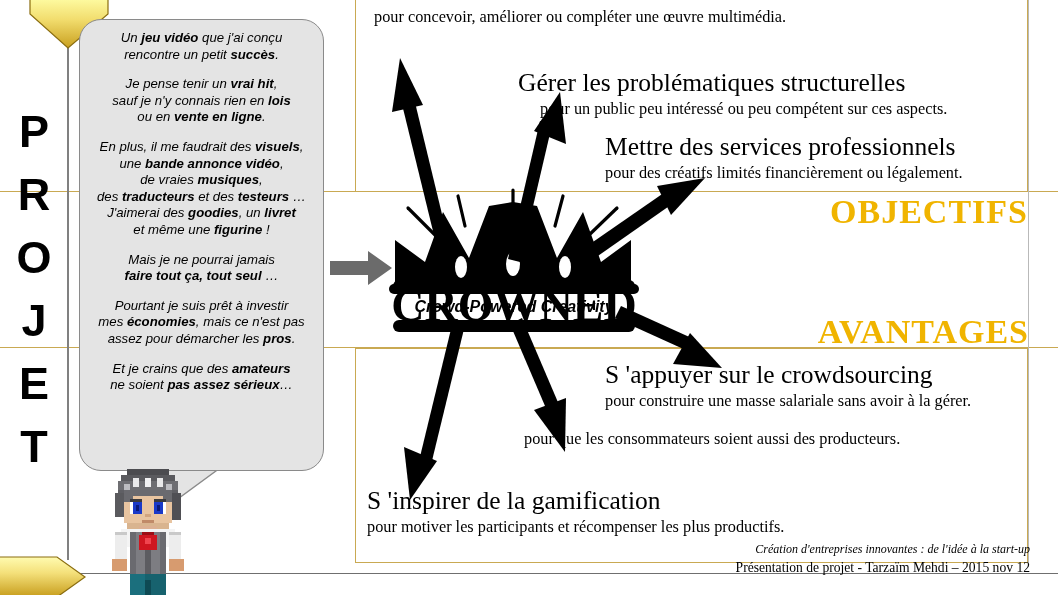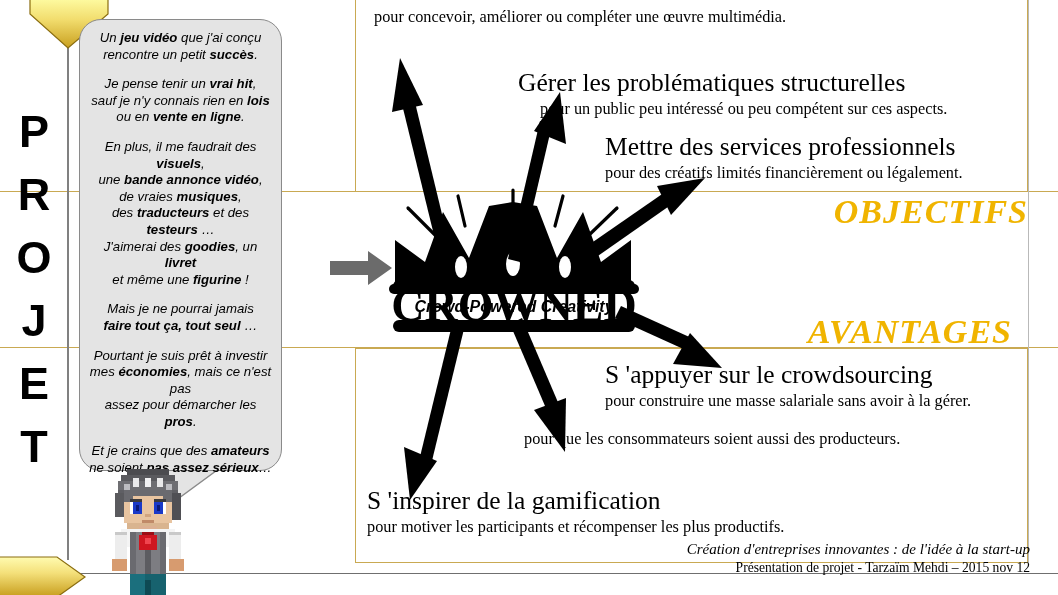"Un jeu vidéo que j'ai" #bubble { width: 203px -> 245px }
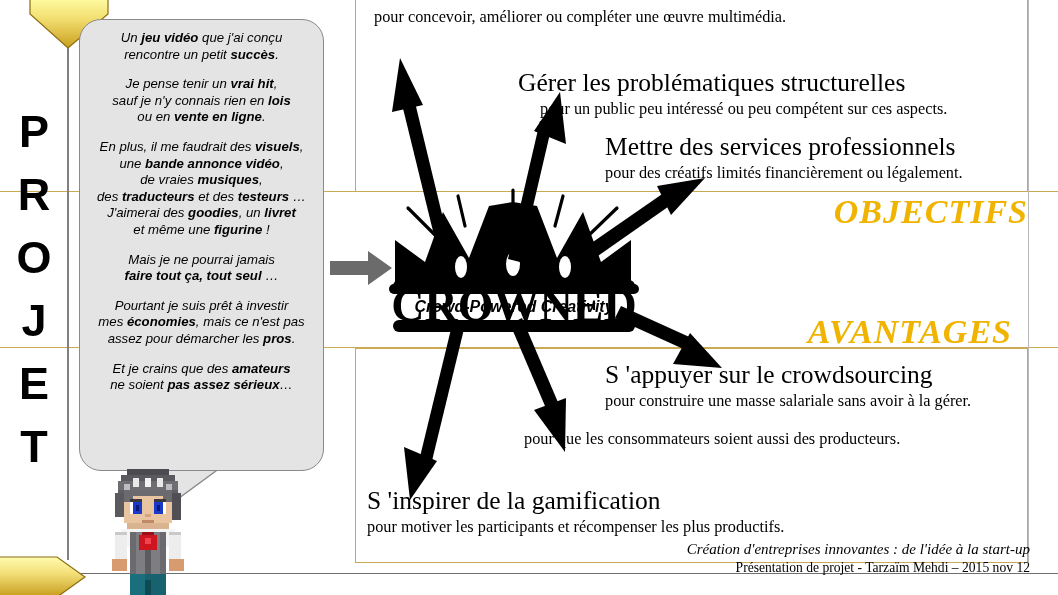"OBJECTIFS" .section-title { font-style: italic -> none }
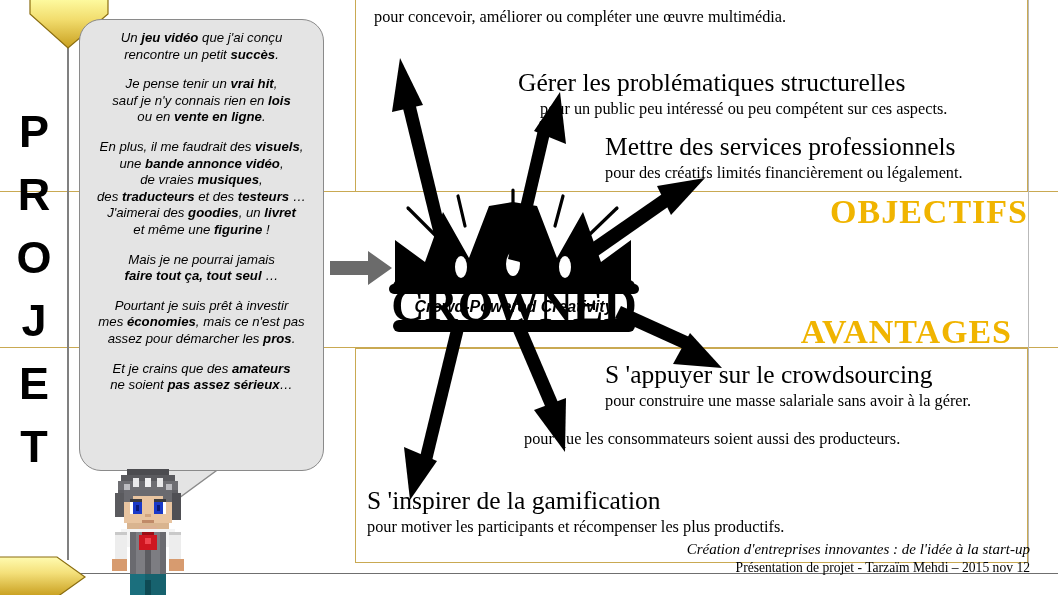"AVANTAGES" #title-avantages { right: 46px -> 29px }
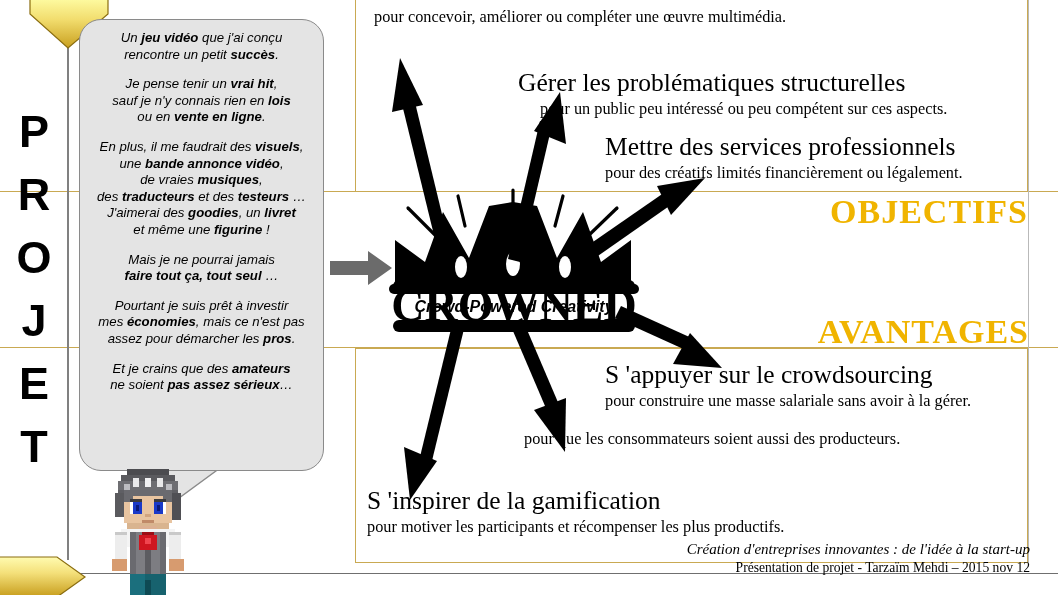"Création d'entreprises innovantes : de" #credits .line1 { font-size: 15px -> 12px }
